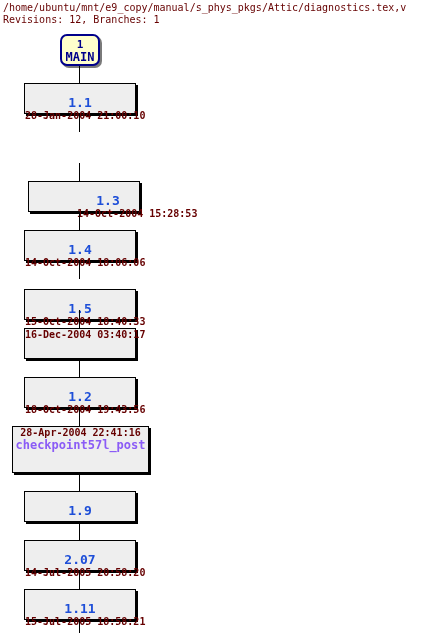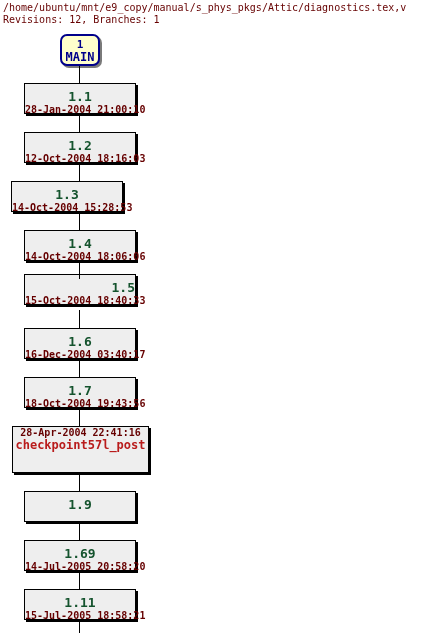"1.1" .rev-number { color: #14532d -> #1d4ed8; margin-top: 5px -> 11px }
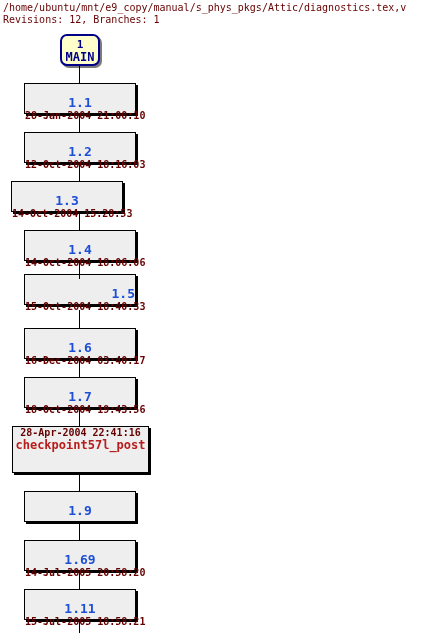"1.2" div.rev-node { html: <div> <div>1.2</div> <div>12-Oct-2004 18:16:03</div> </div> -> none }
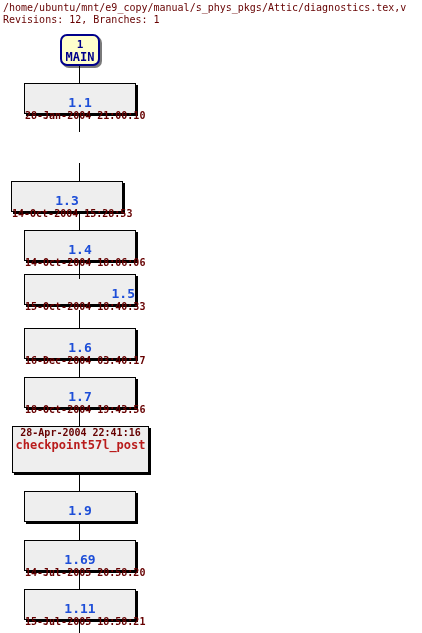"1.3" div.rev-node { left: 11px -> 28px; padding-left: none -> 48px }
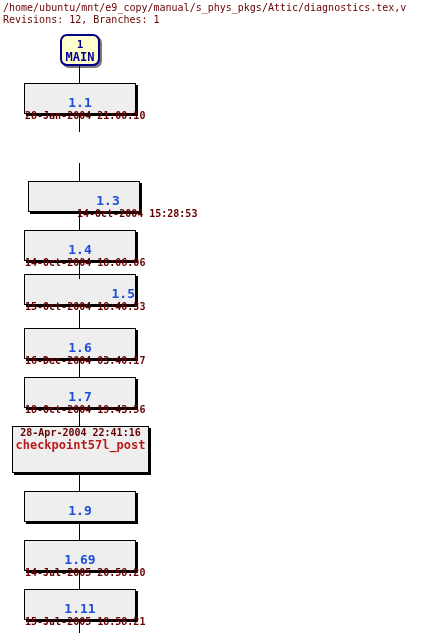"1.5" div.rev-node { text-align: right -> none; top: 248px -> 263px }
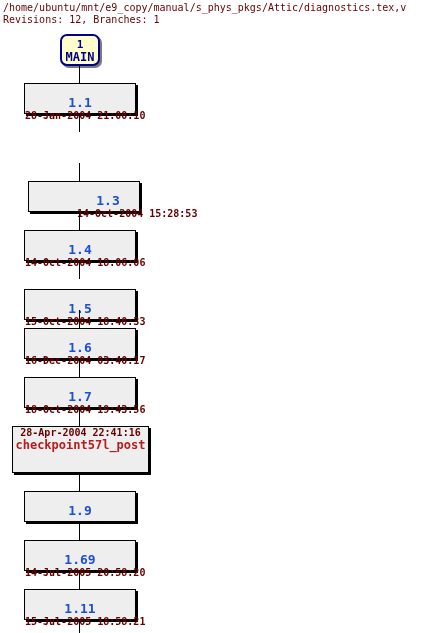"1.6" div.rev-number { html: <div>1.6</div> -> none }
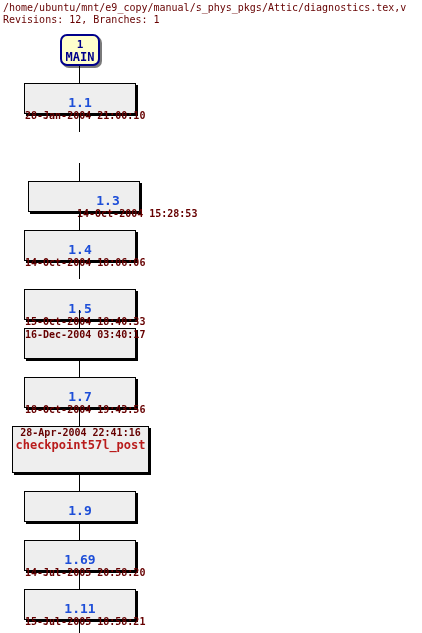"1.7" div.rev-number { text: 1.7 -> 1.2 }
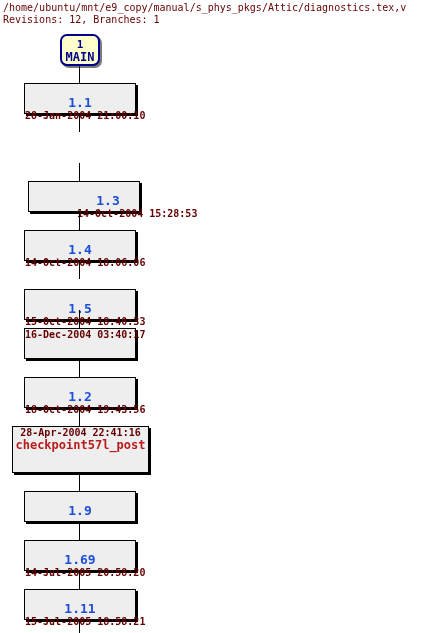"checkpoint57l_post" .rev-tag { color: #b91c1c -> #8b5cf6 }
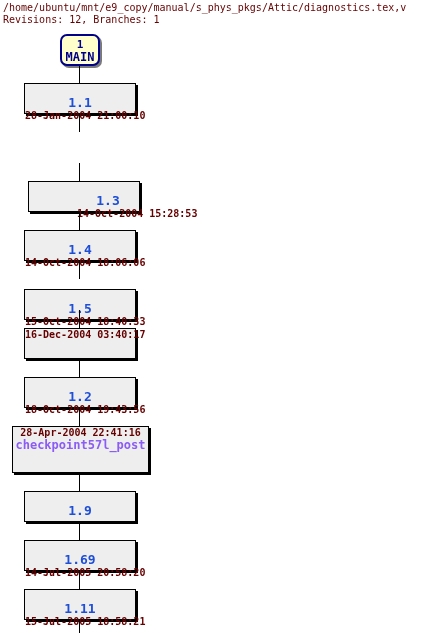"1.69" div.rev-number { text: 1.69 -> 2.07 }
